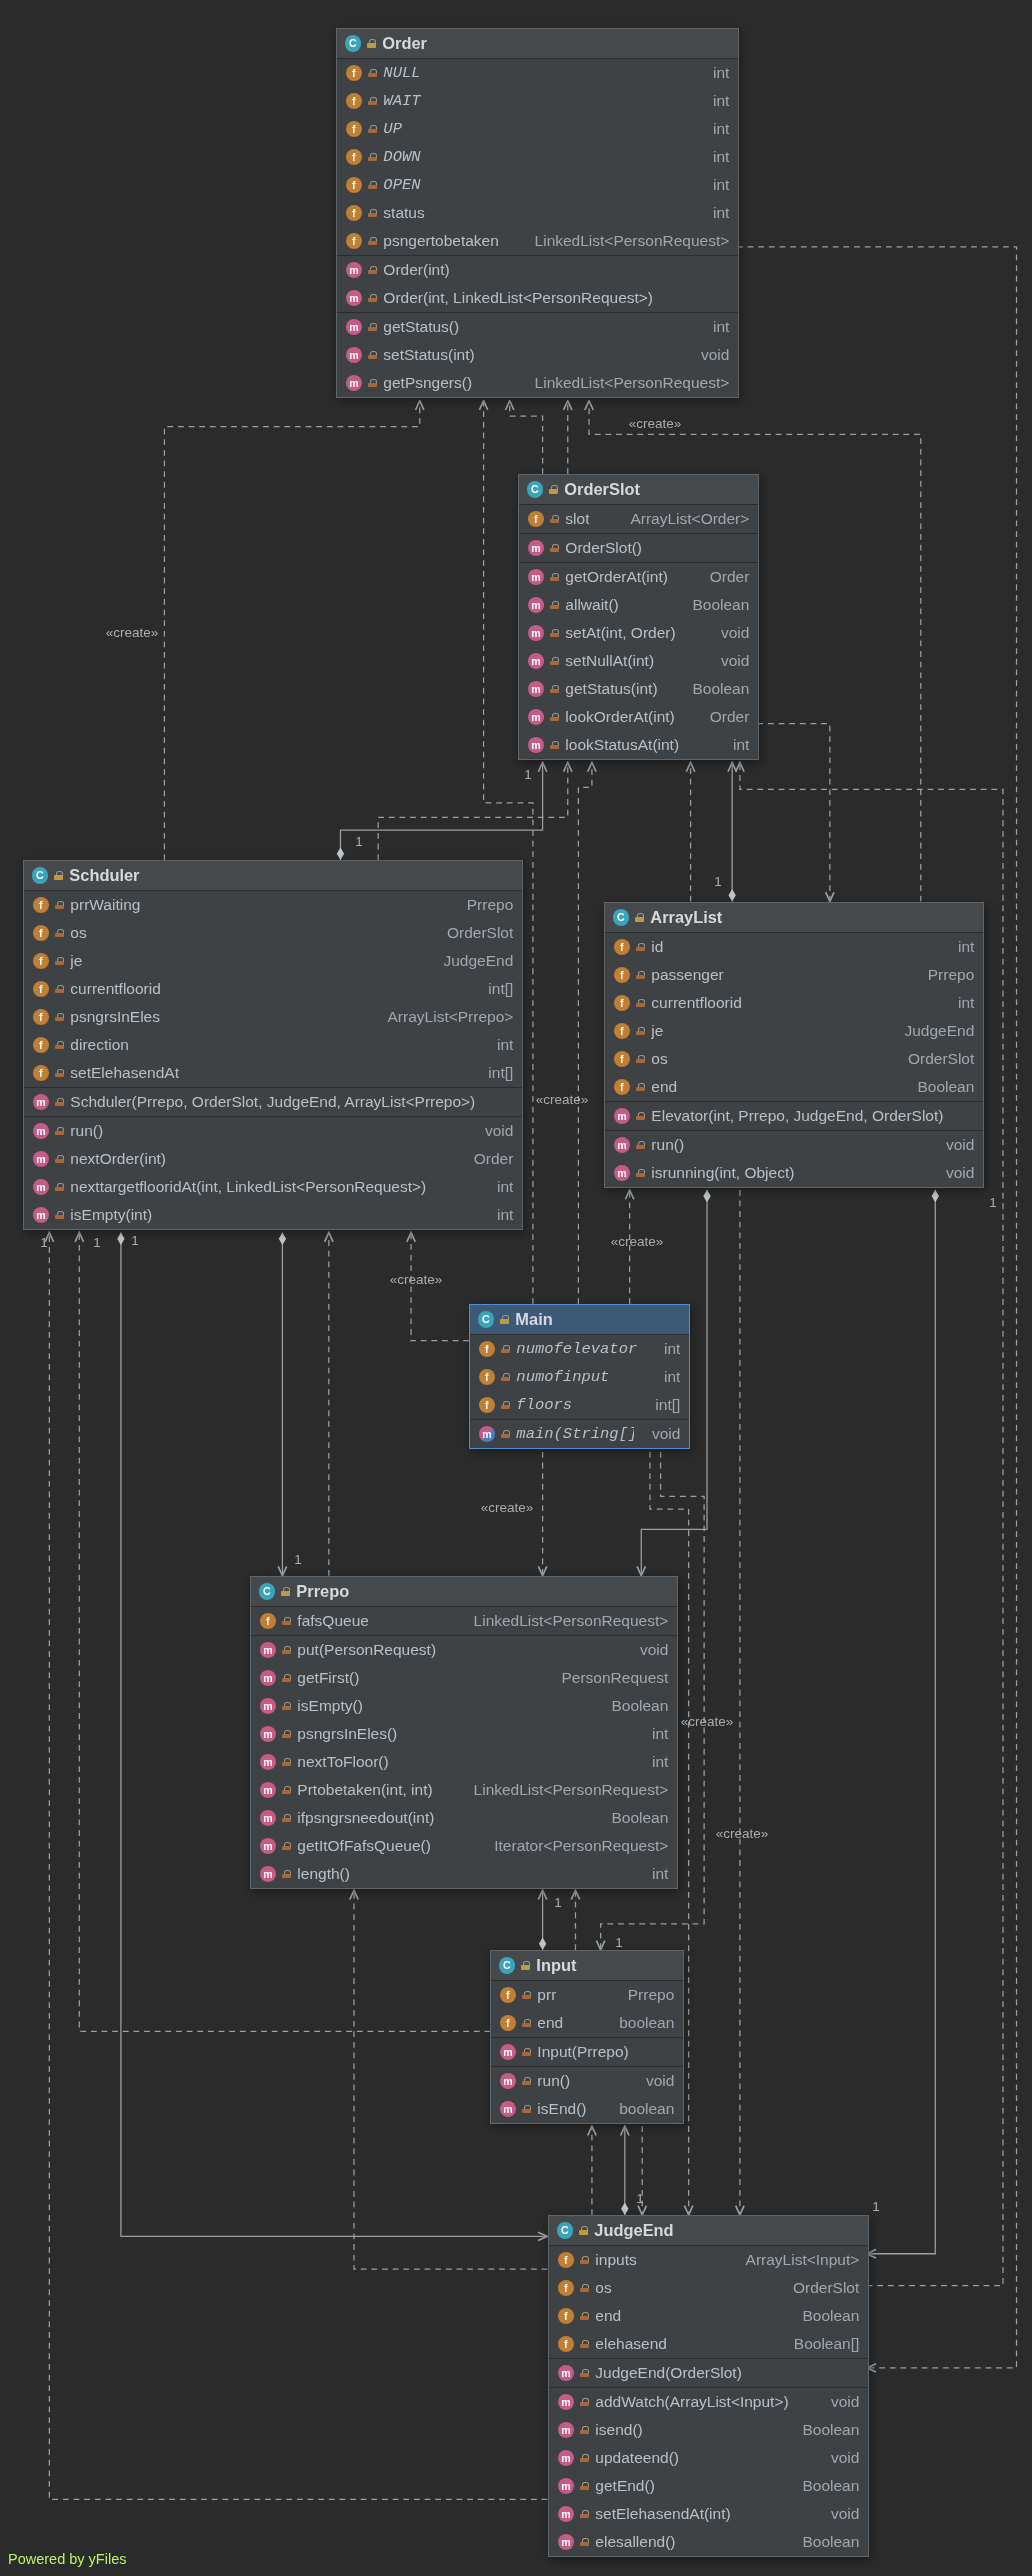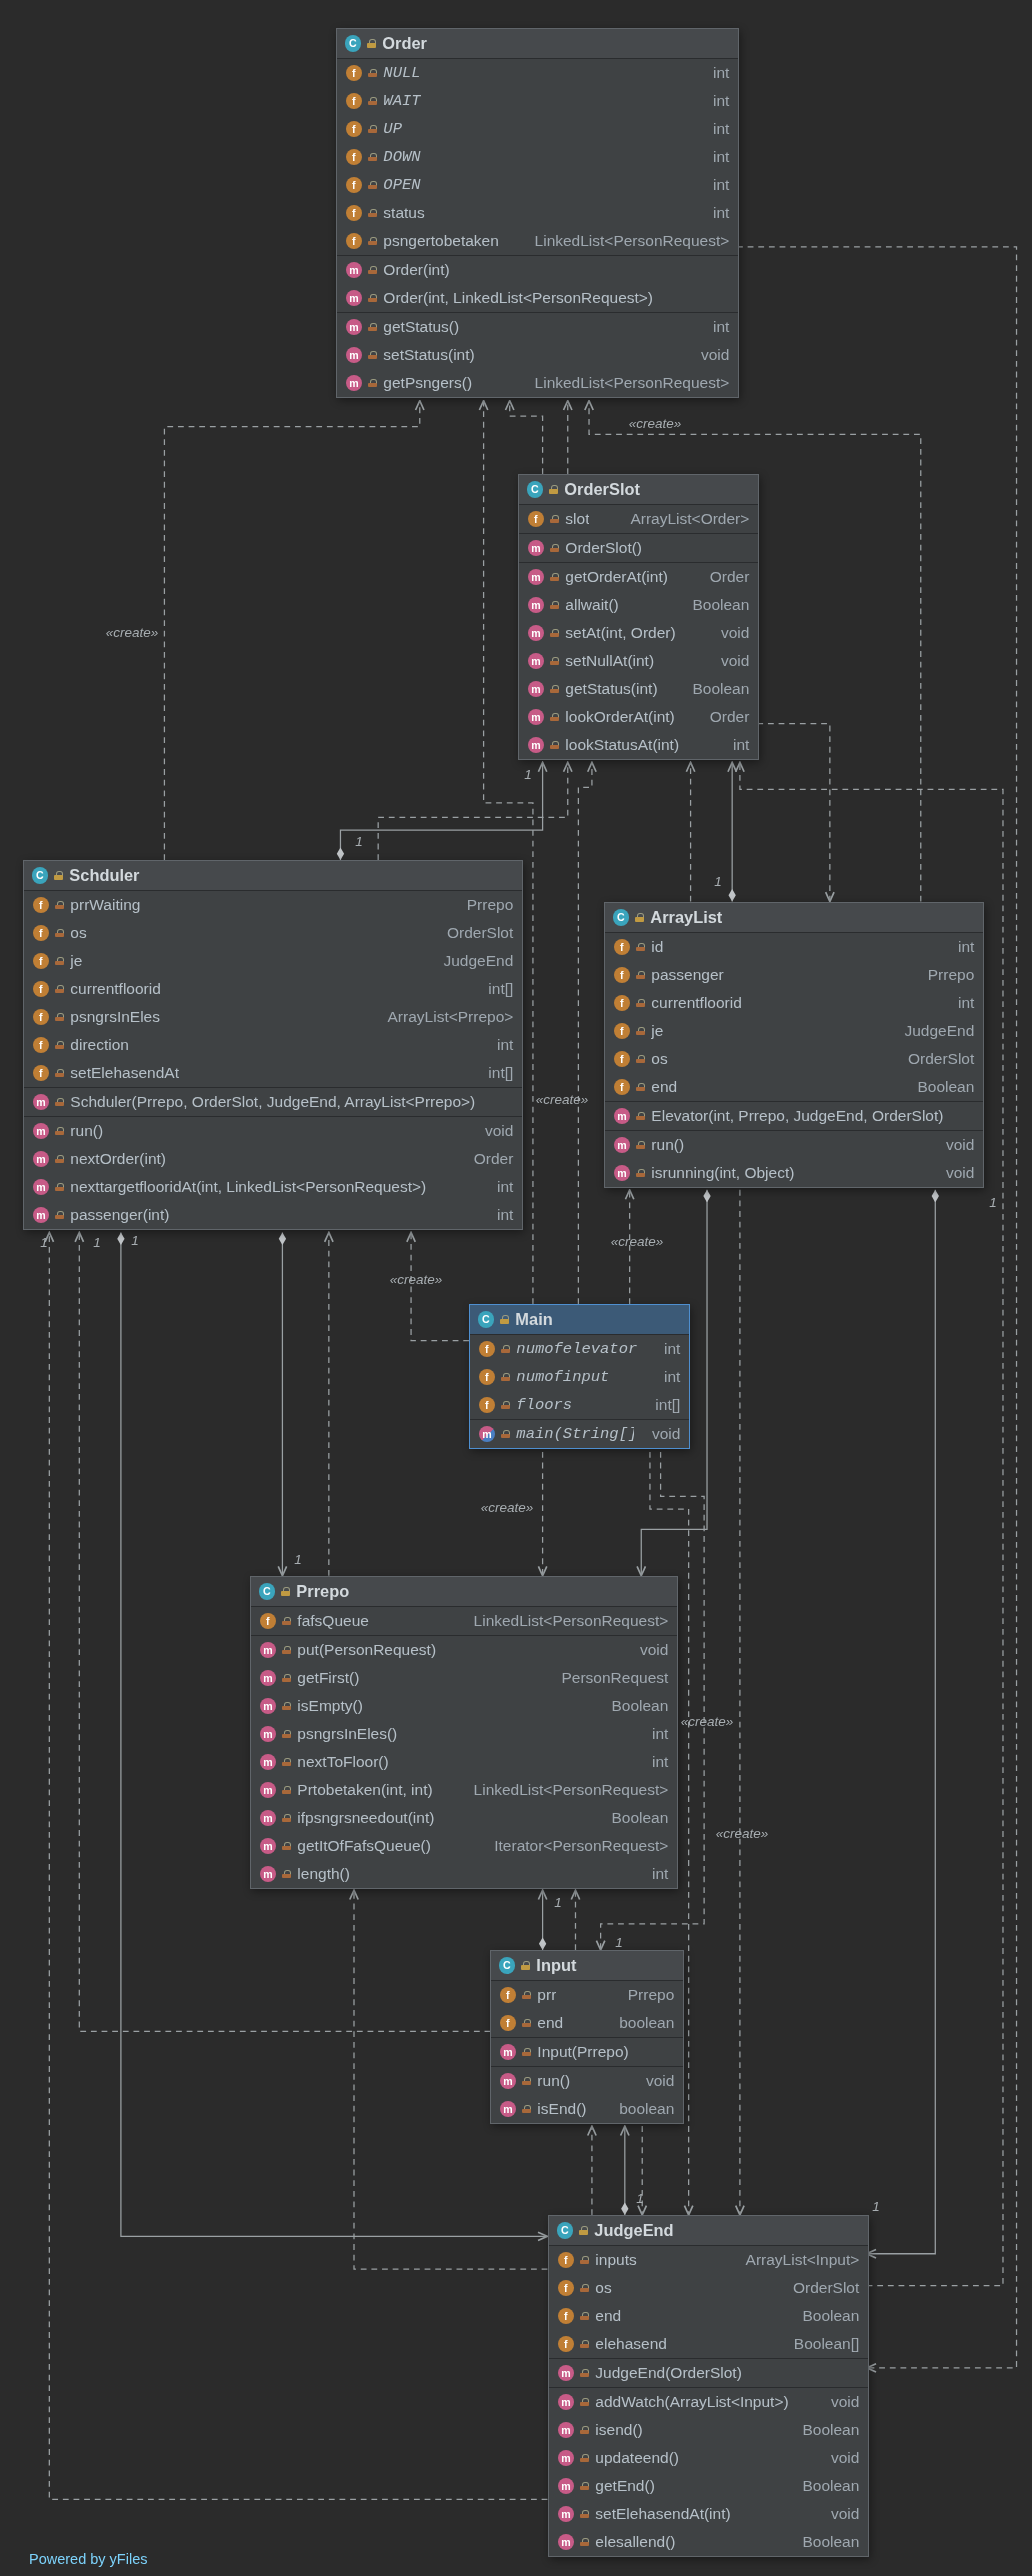"«create»" .elabel { font-style: italic -> none }
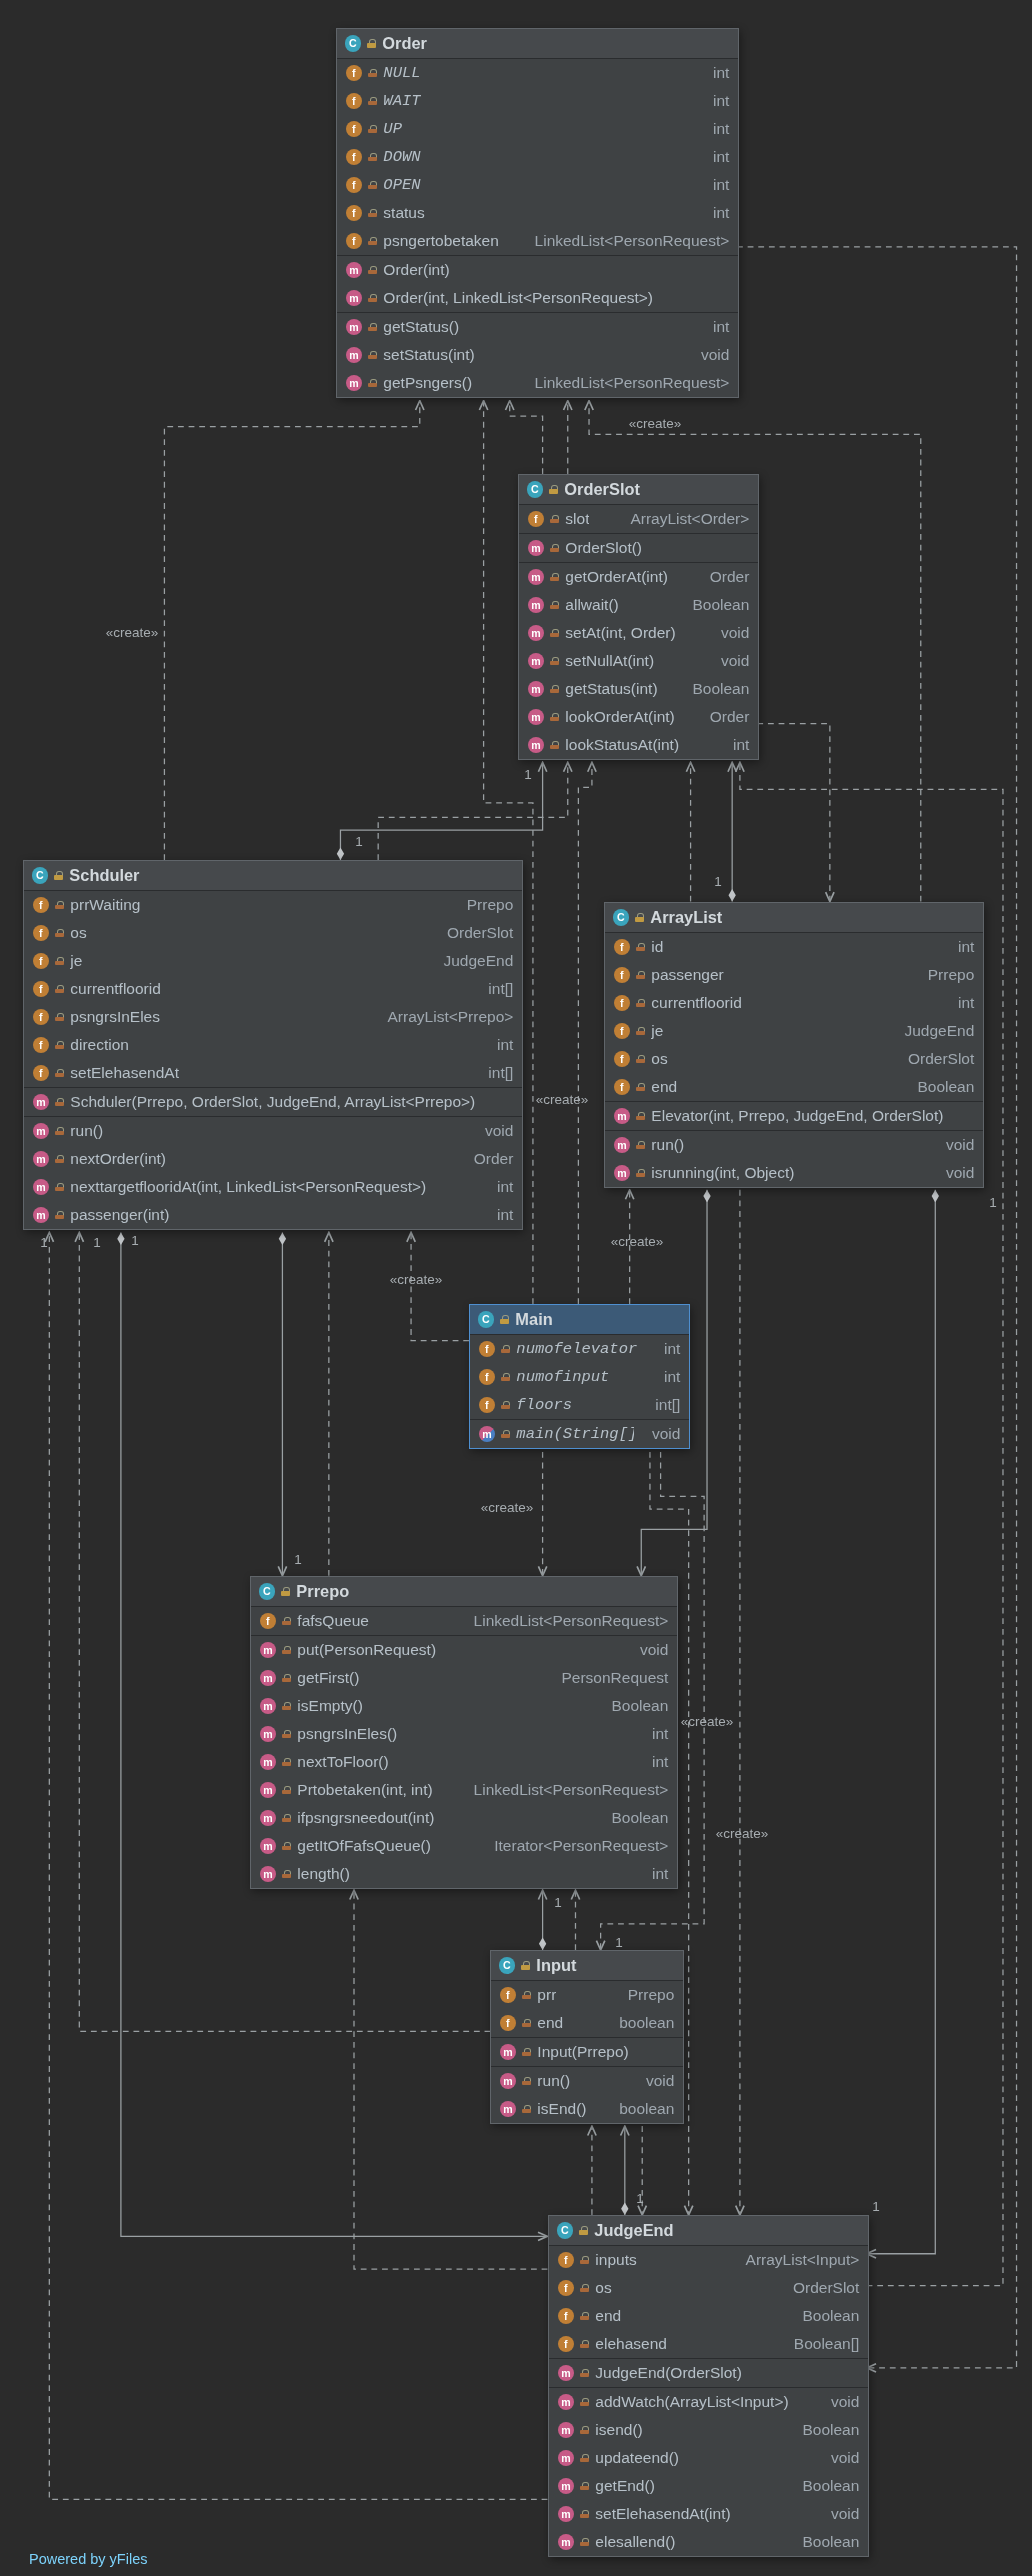"passenger(int)" span.nm { text: passenger -> isEmpty }
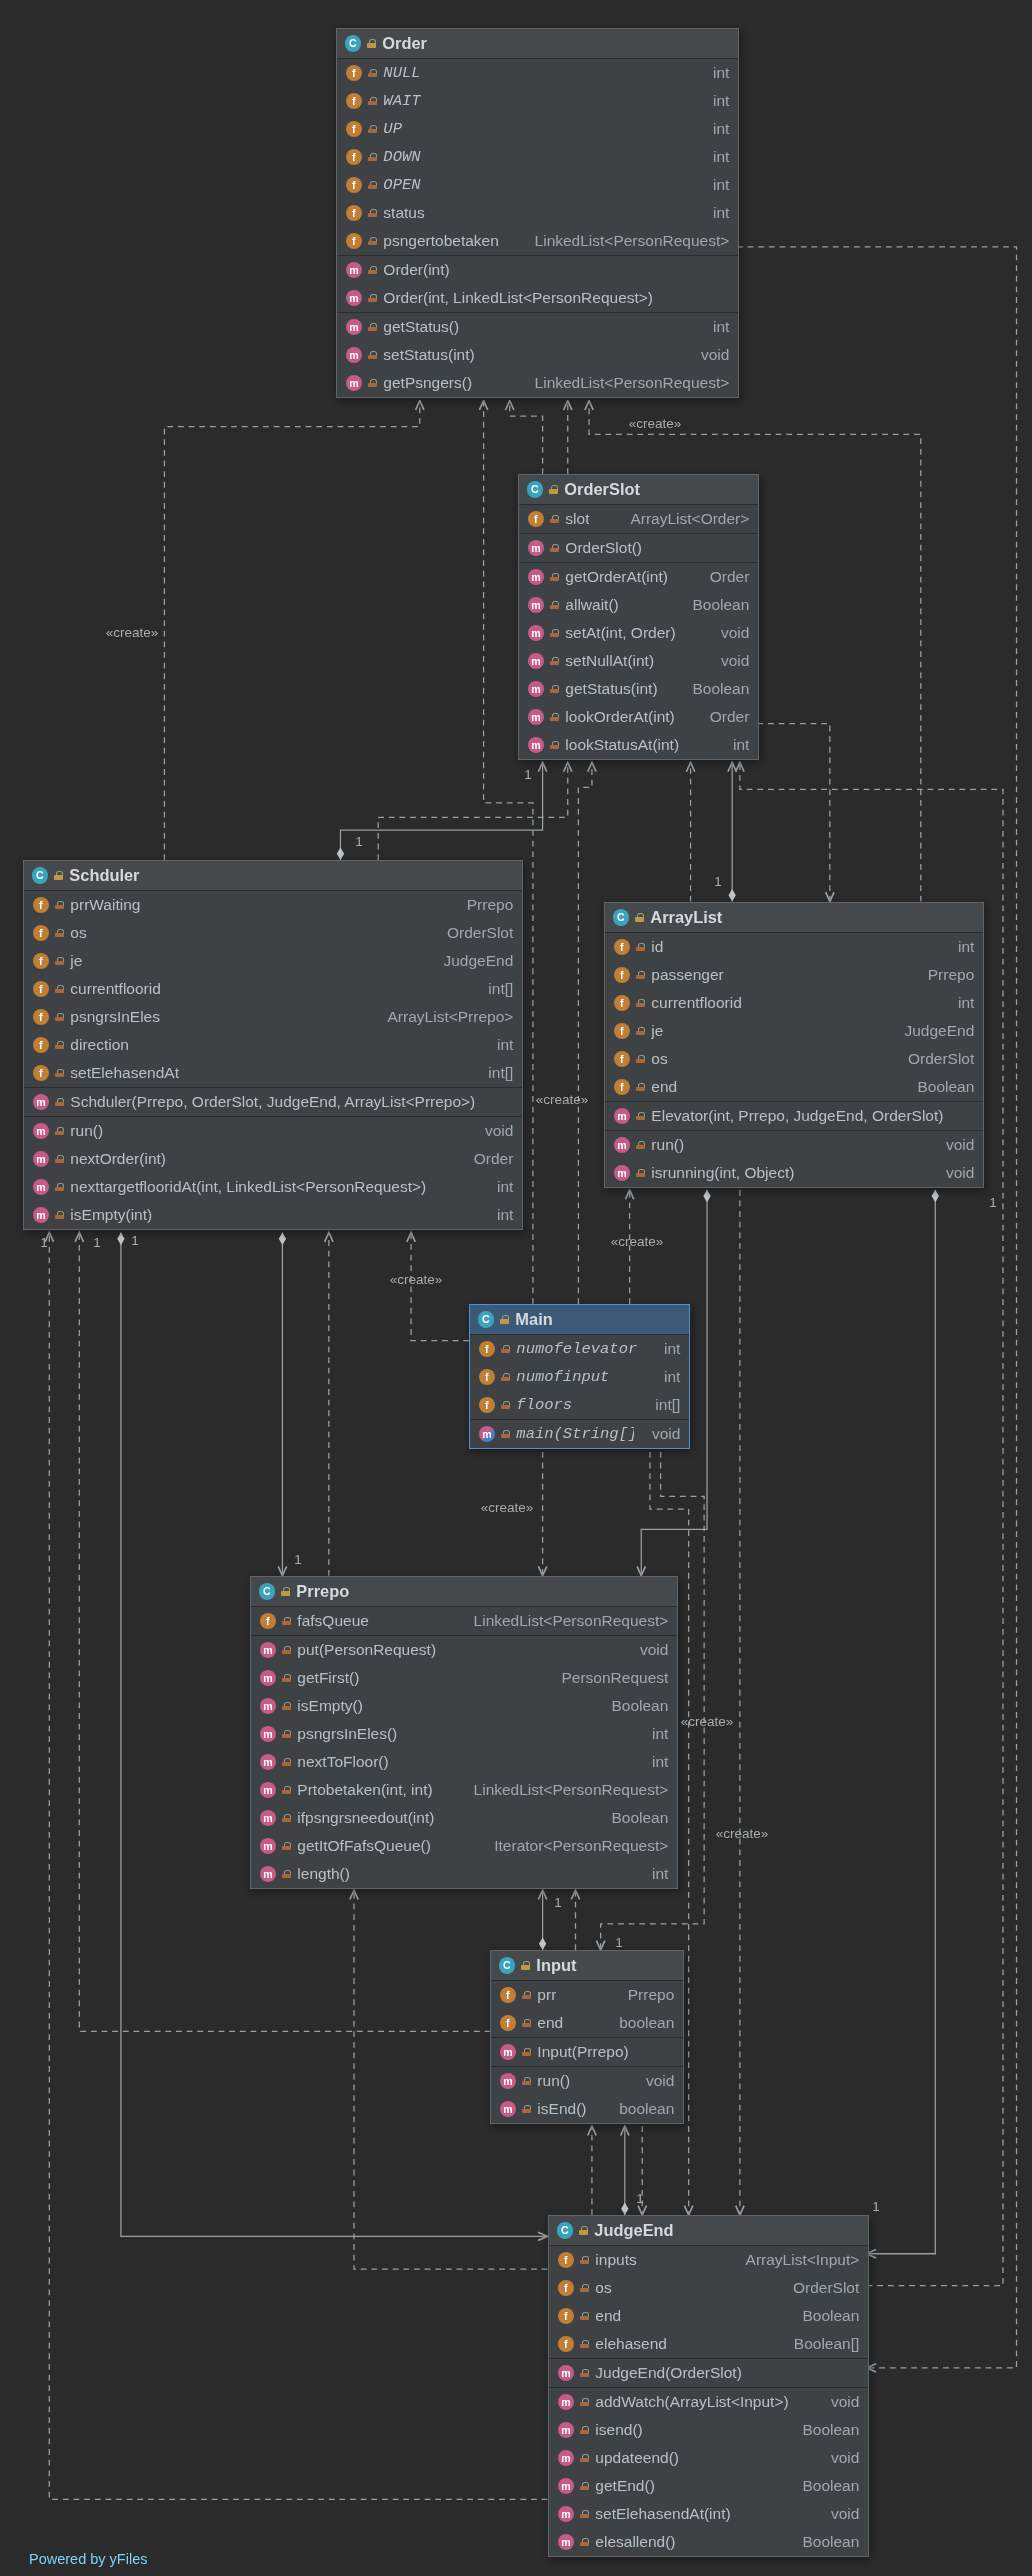"Powered by yFiles" .watermark { color: #7dd3fc -> #bef264; left: 29px -> 8px }
